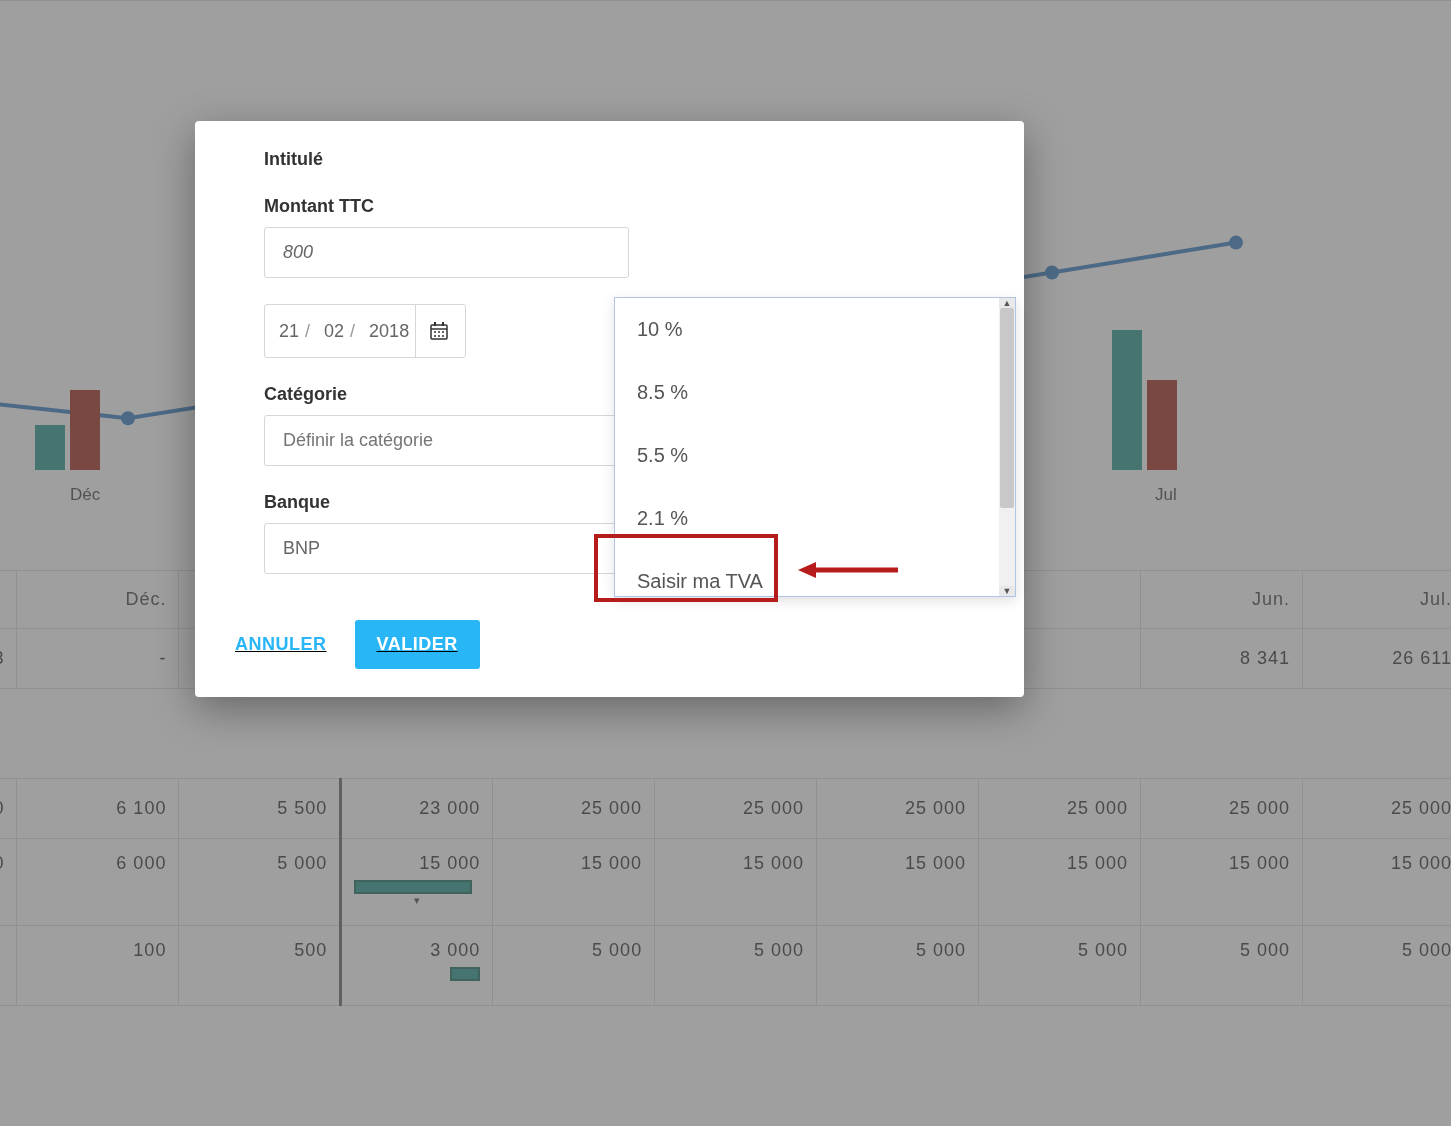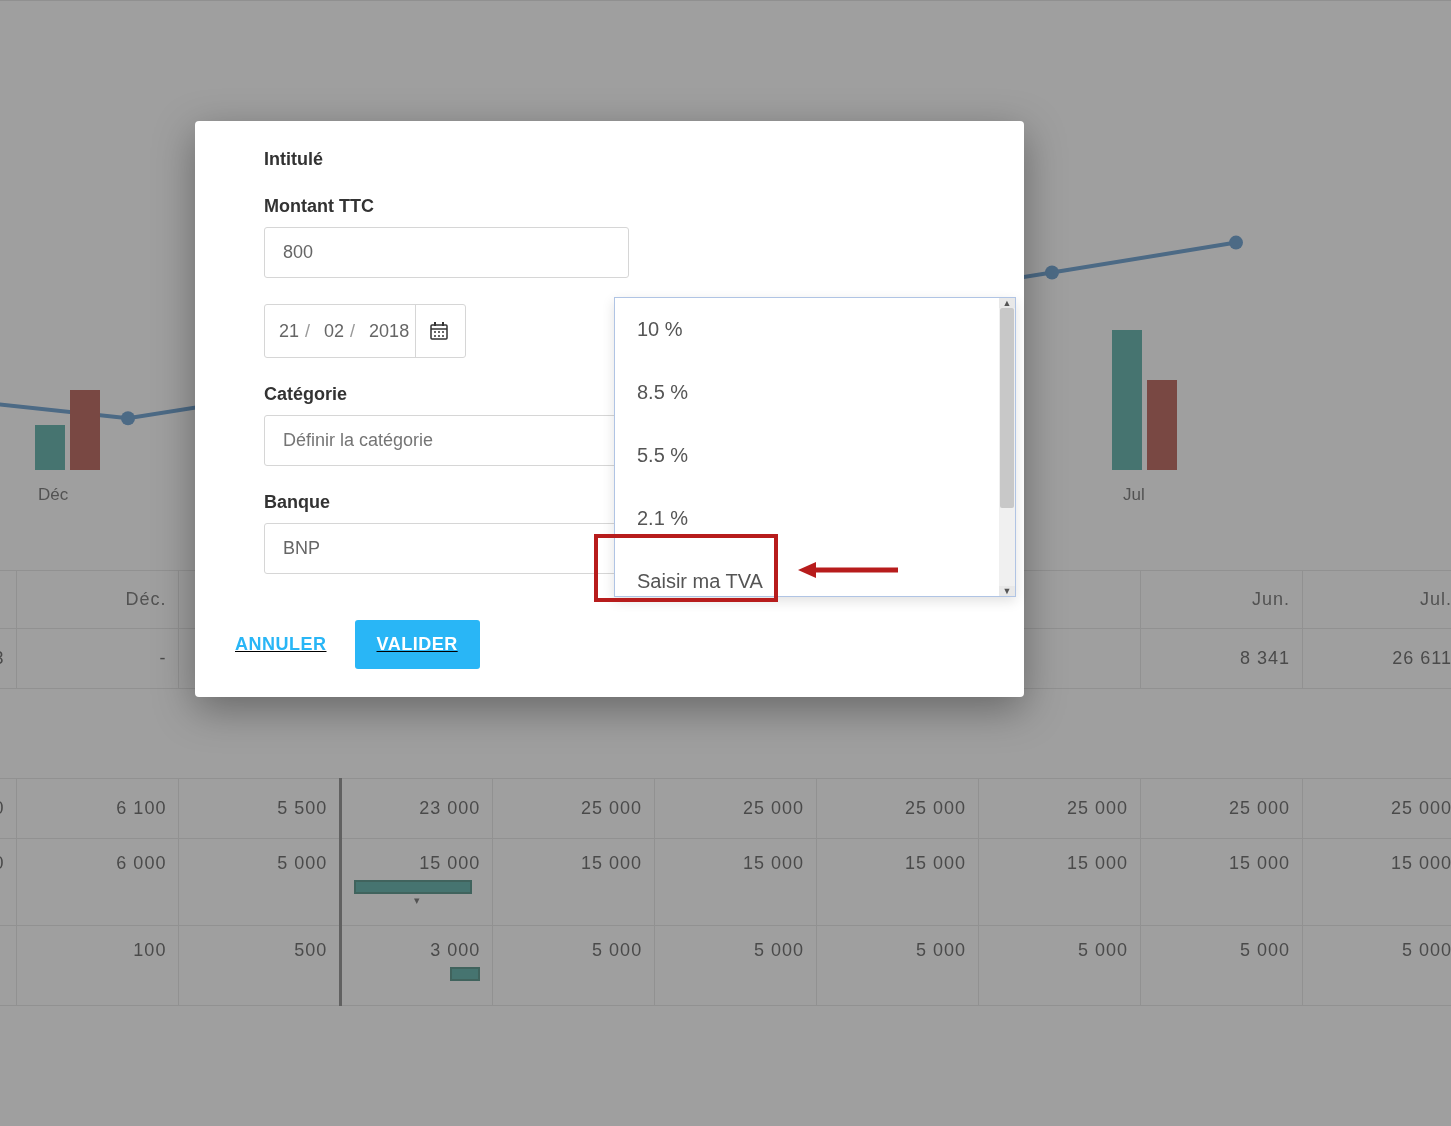"800" .form-input.half { font-style: none -> italic }
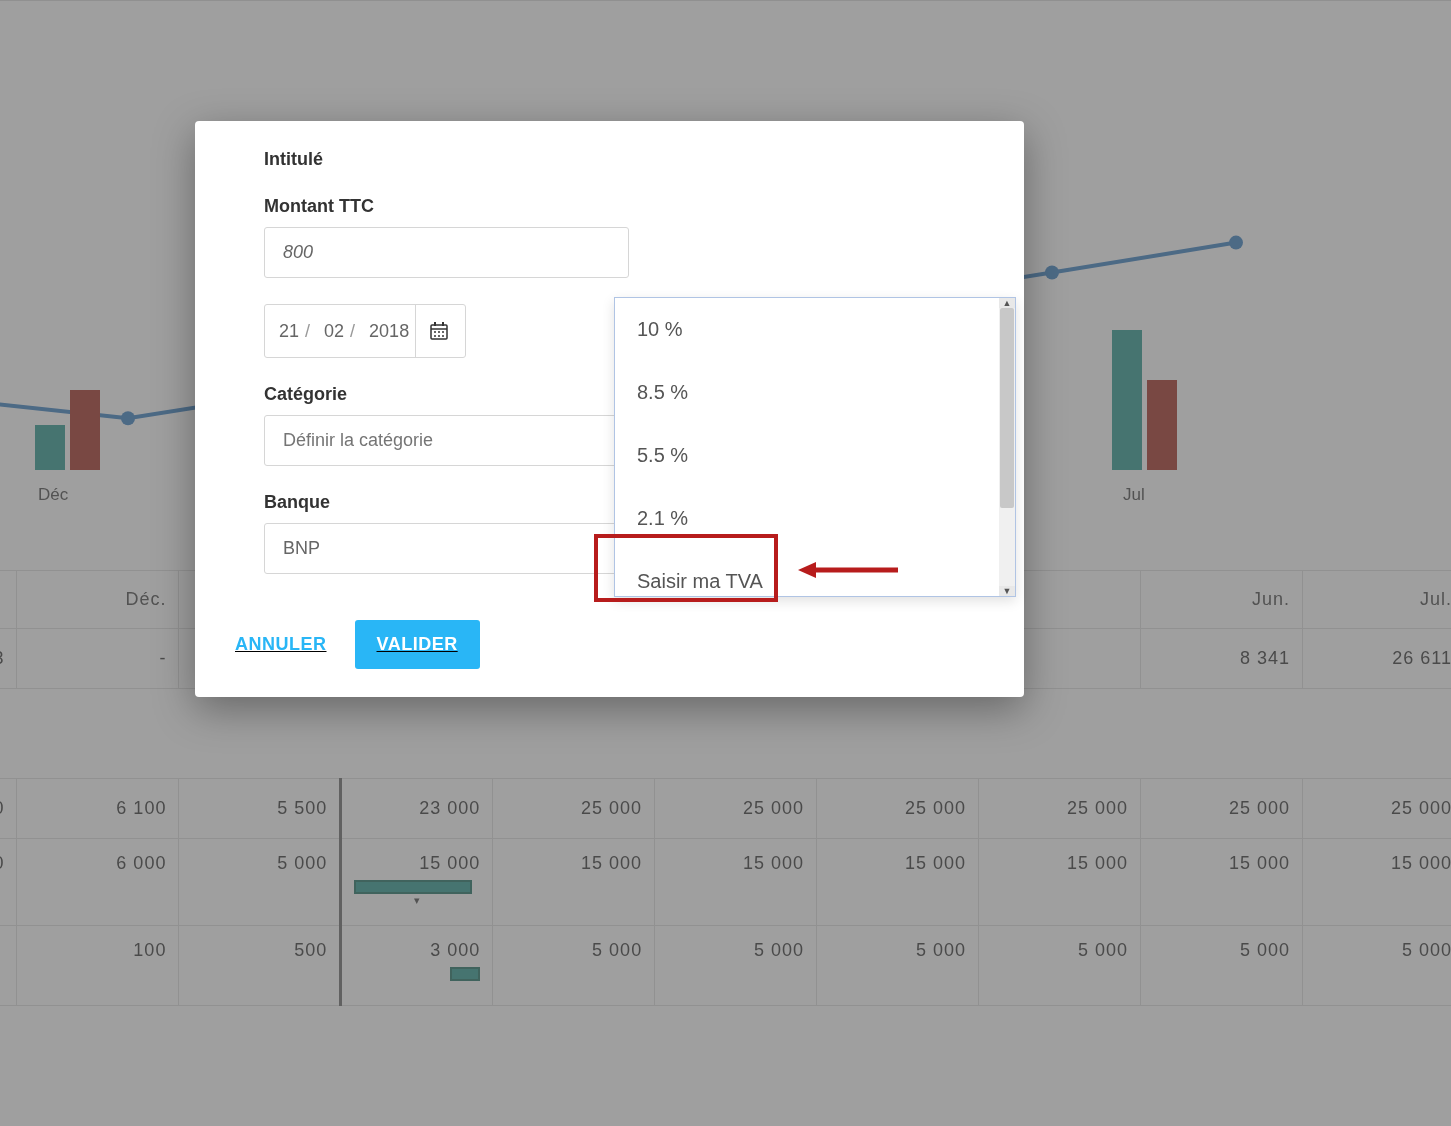"Déc" .month-label { margin-left: none -> 32px }
